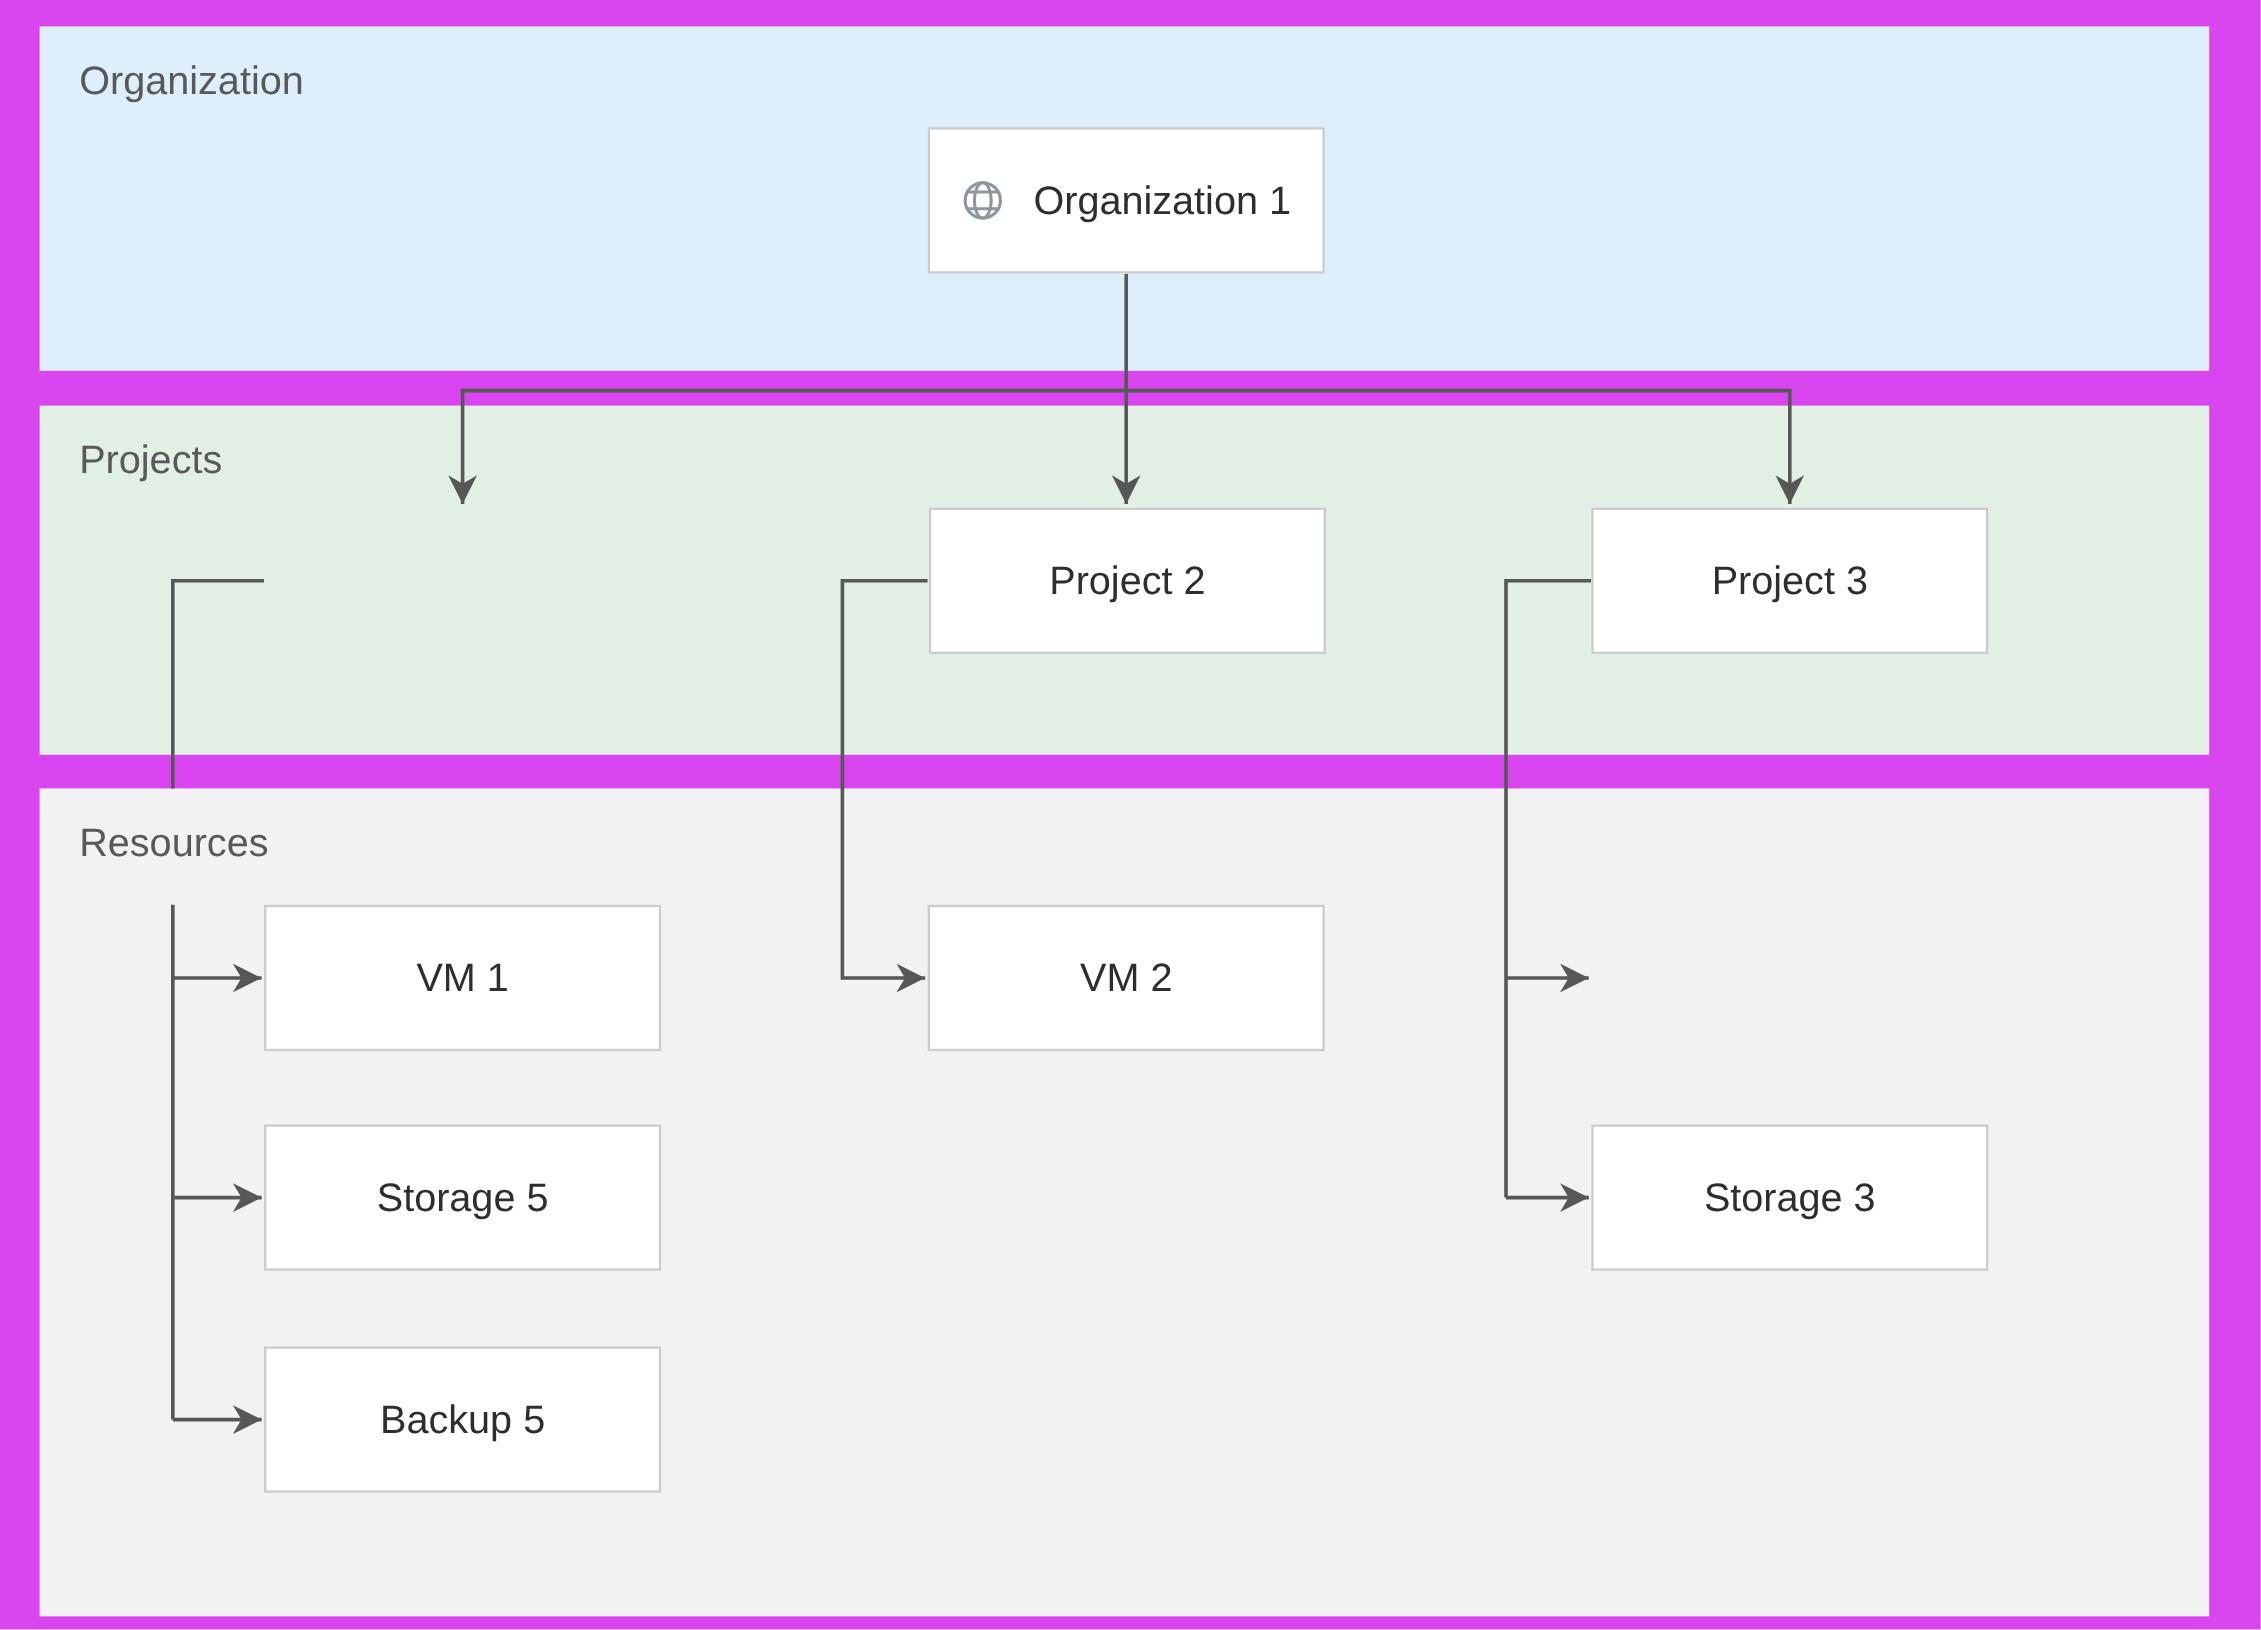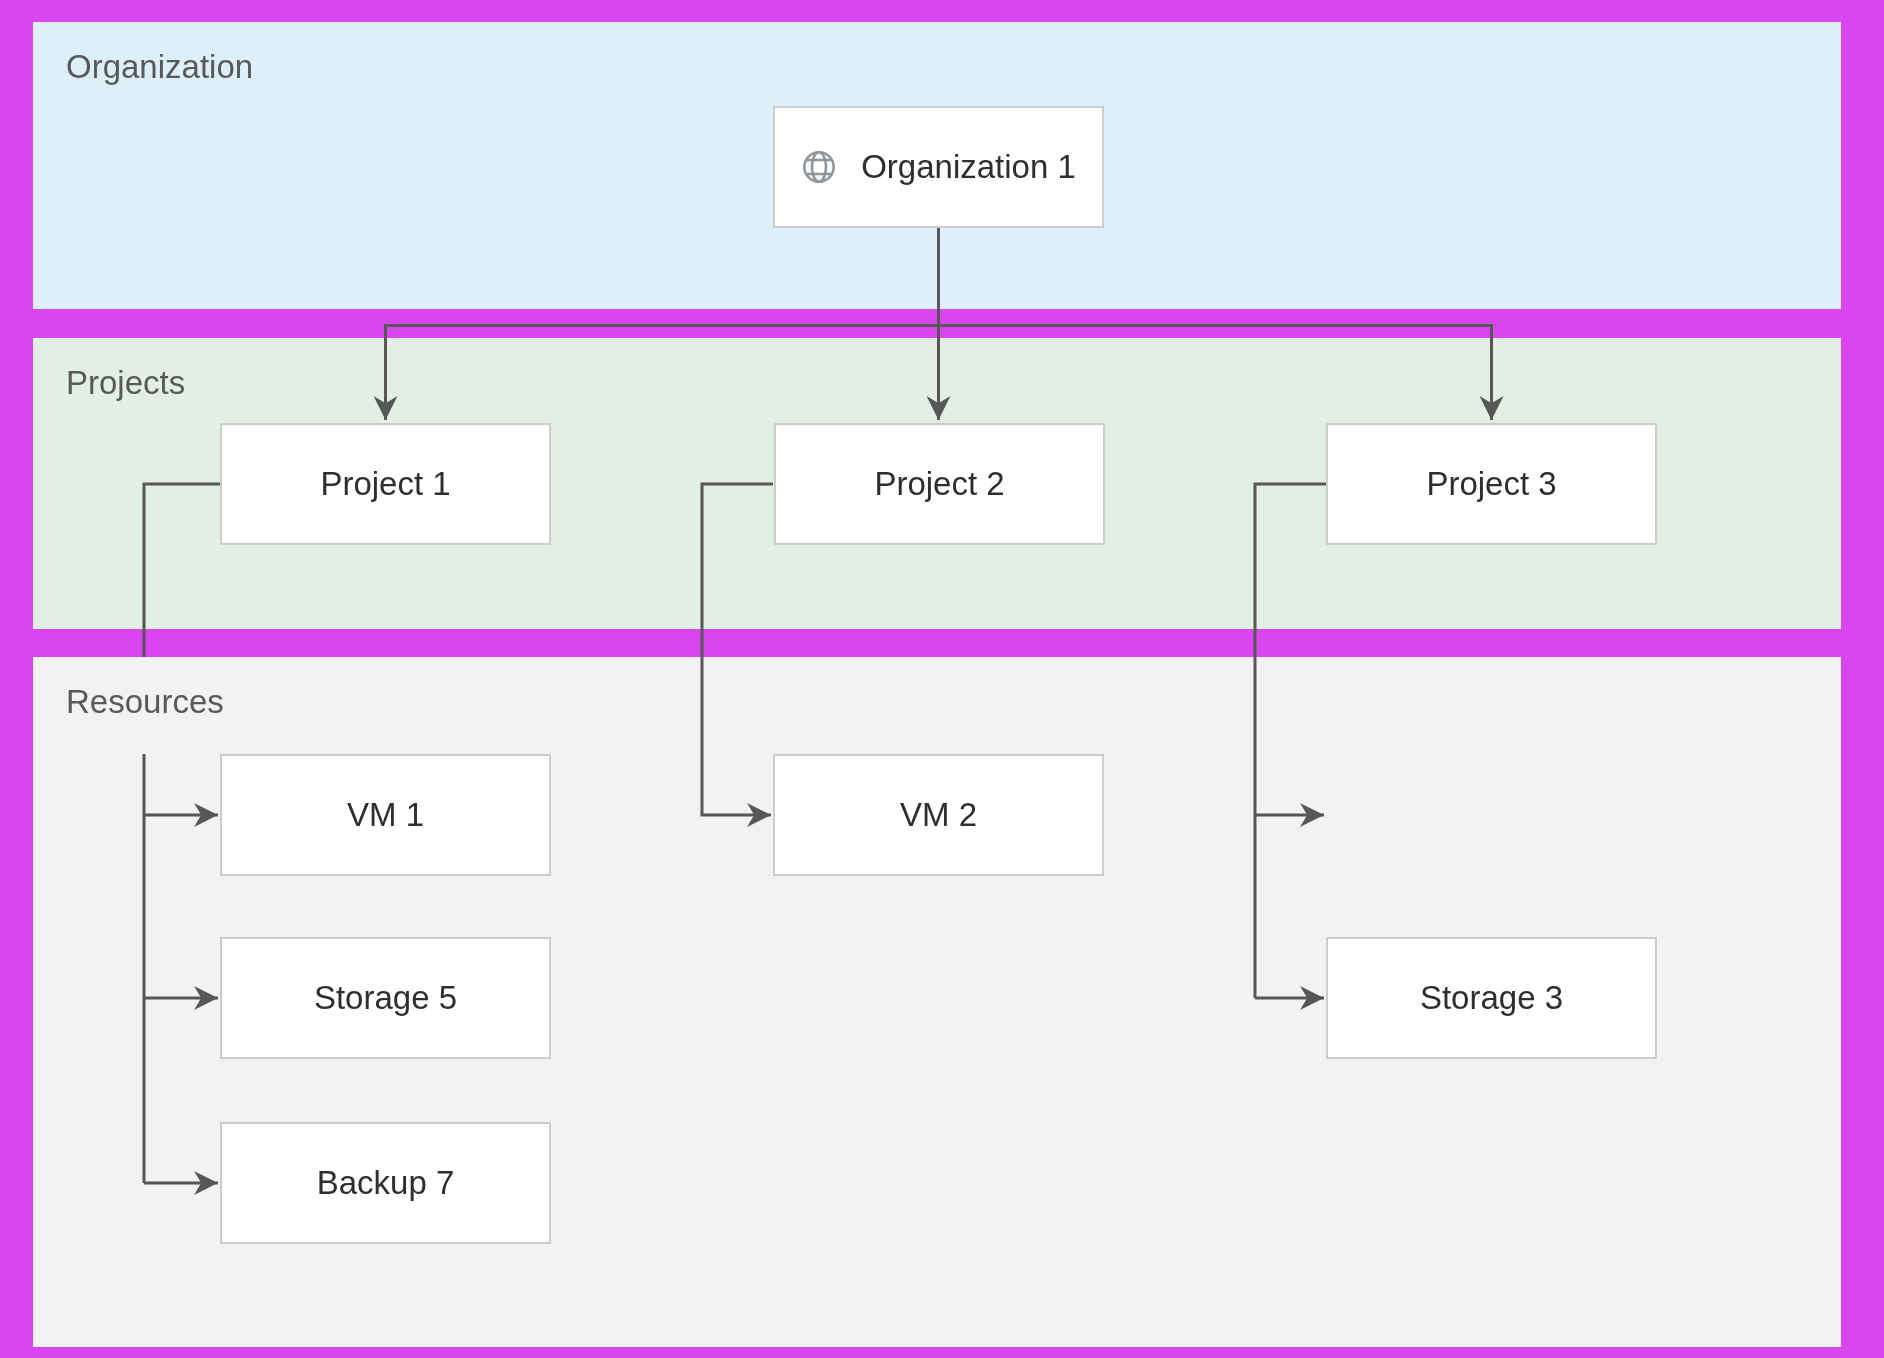"Project 1" div.node { html: <div> <span>Project 1</span> </div> -> none }
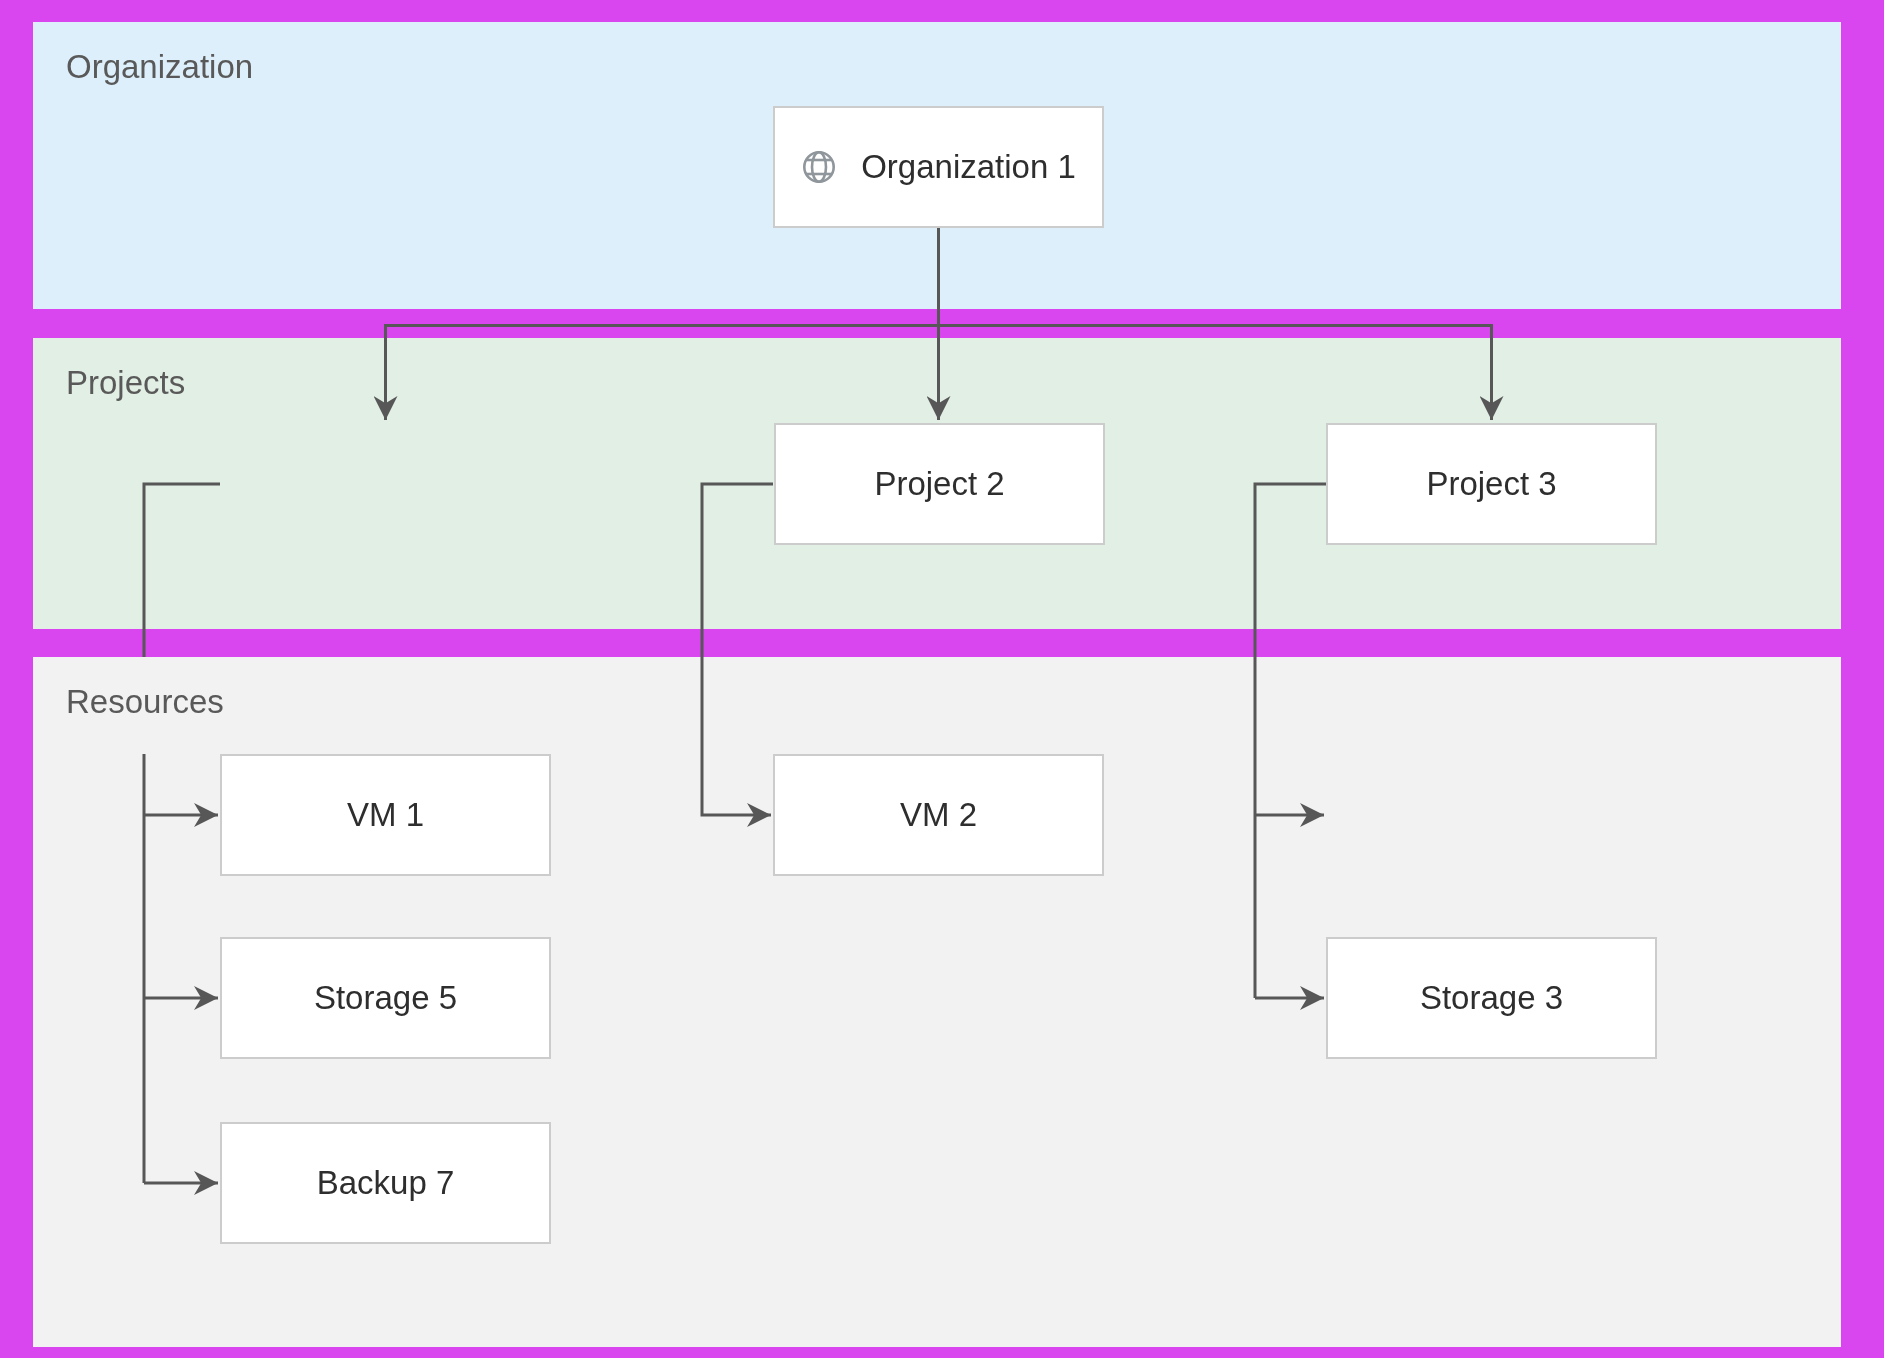"Backup 7" span { text: 7 -> 5 }
